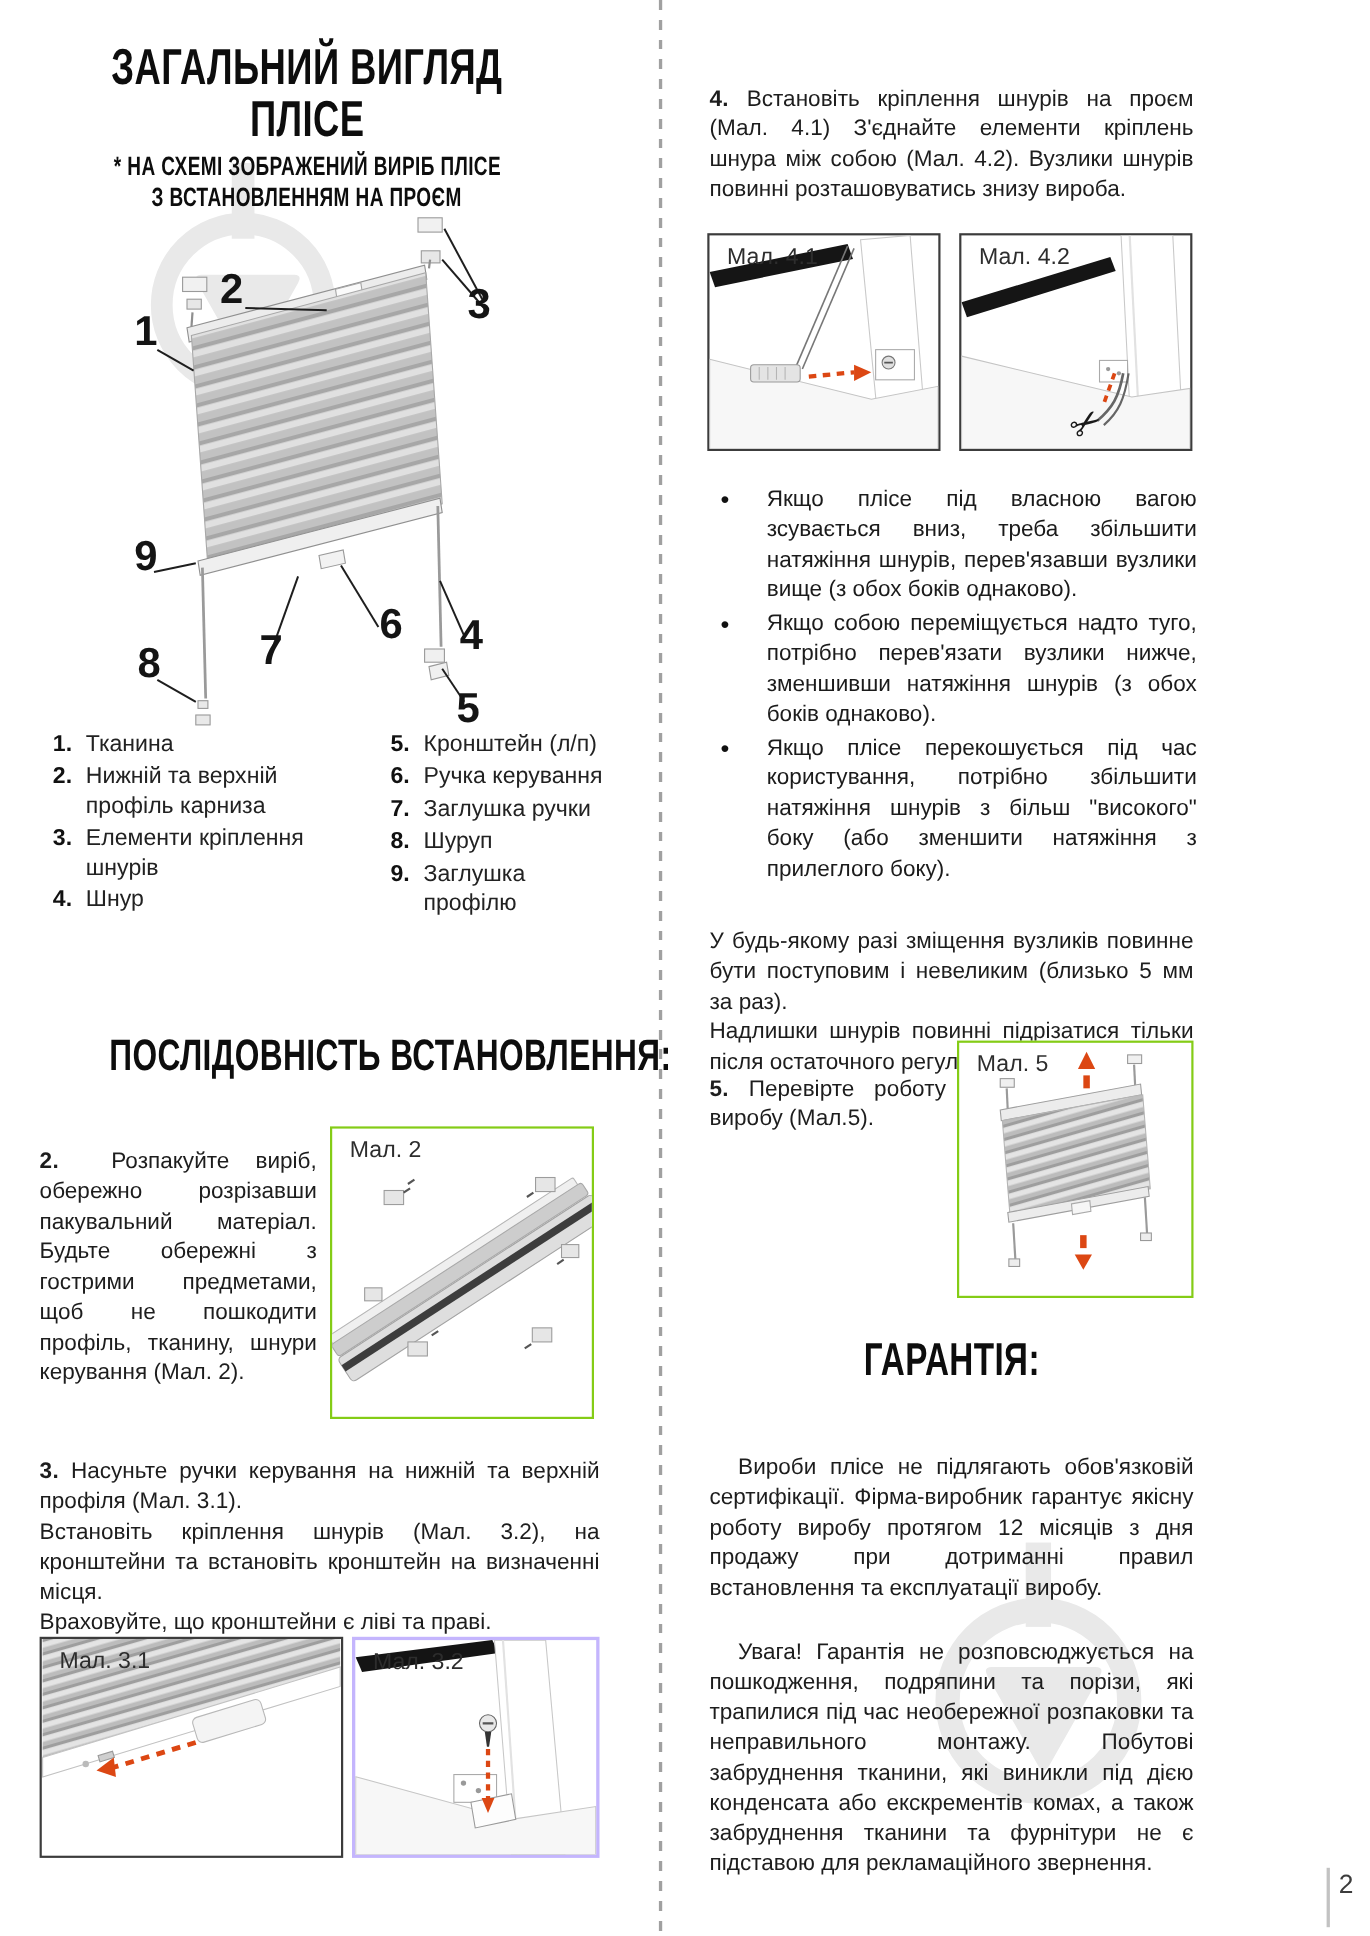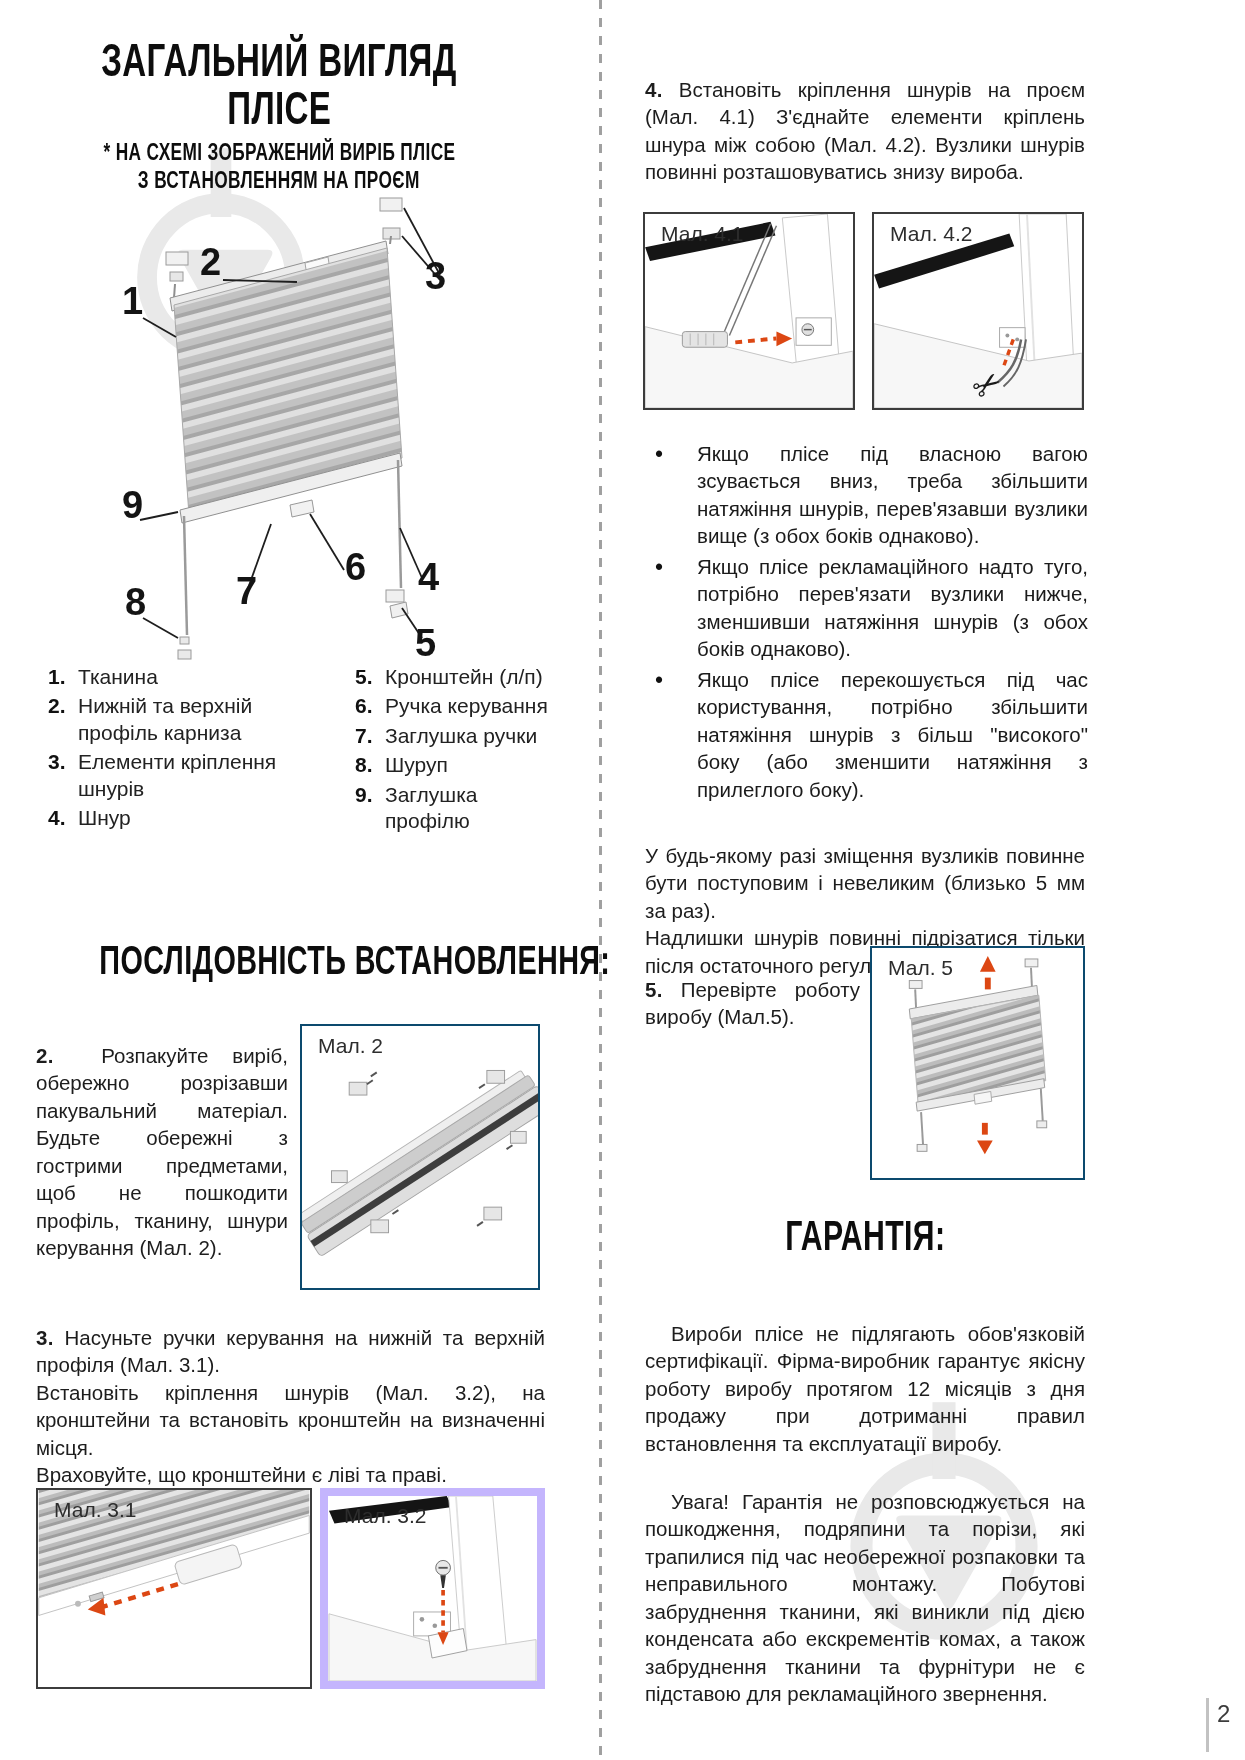"Якщо плісе рекламаційного надто туго," li { text: плісе рекламаційного -> собою переміщується }
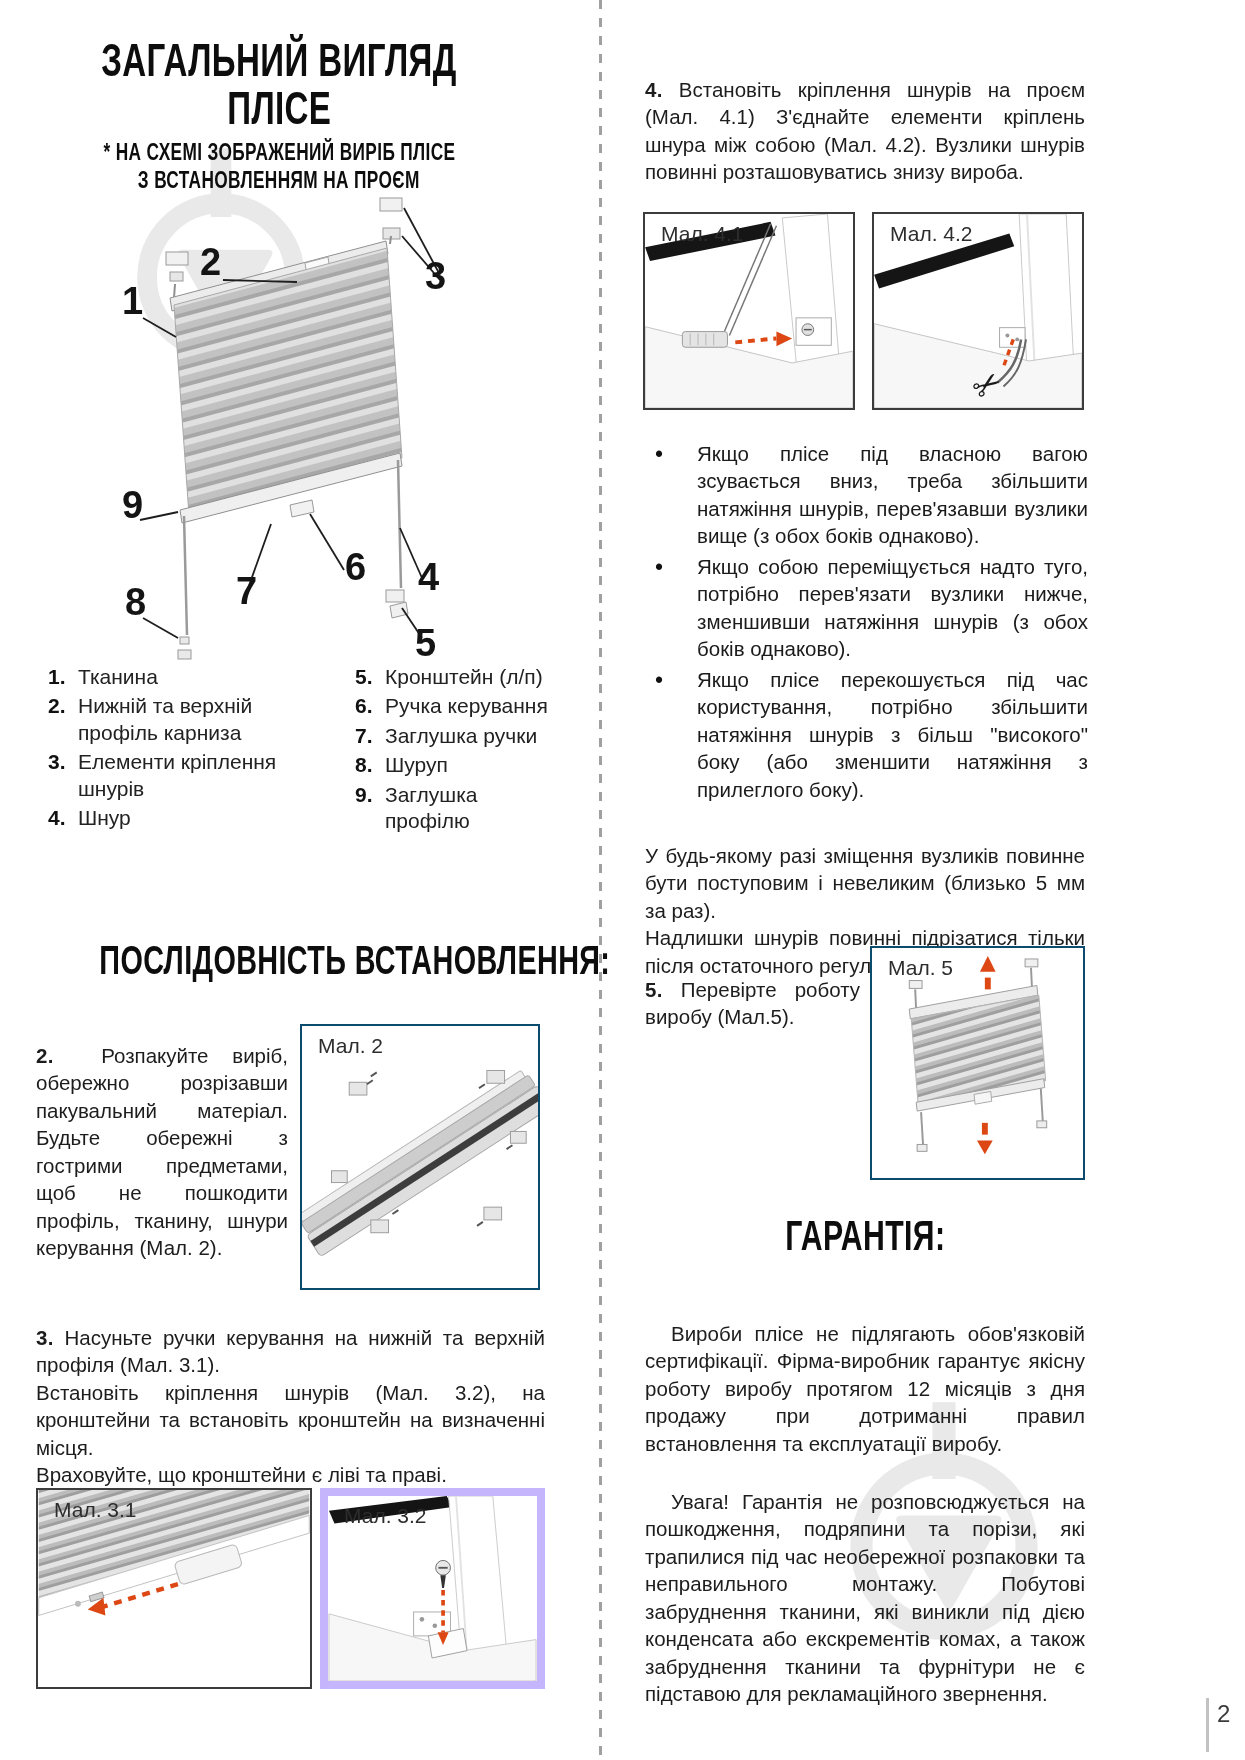"Мал. 5" .b-thin { border: 2px solid #0c4a6e -> 2px solid #84cc16 }
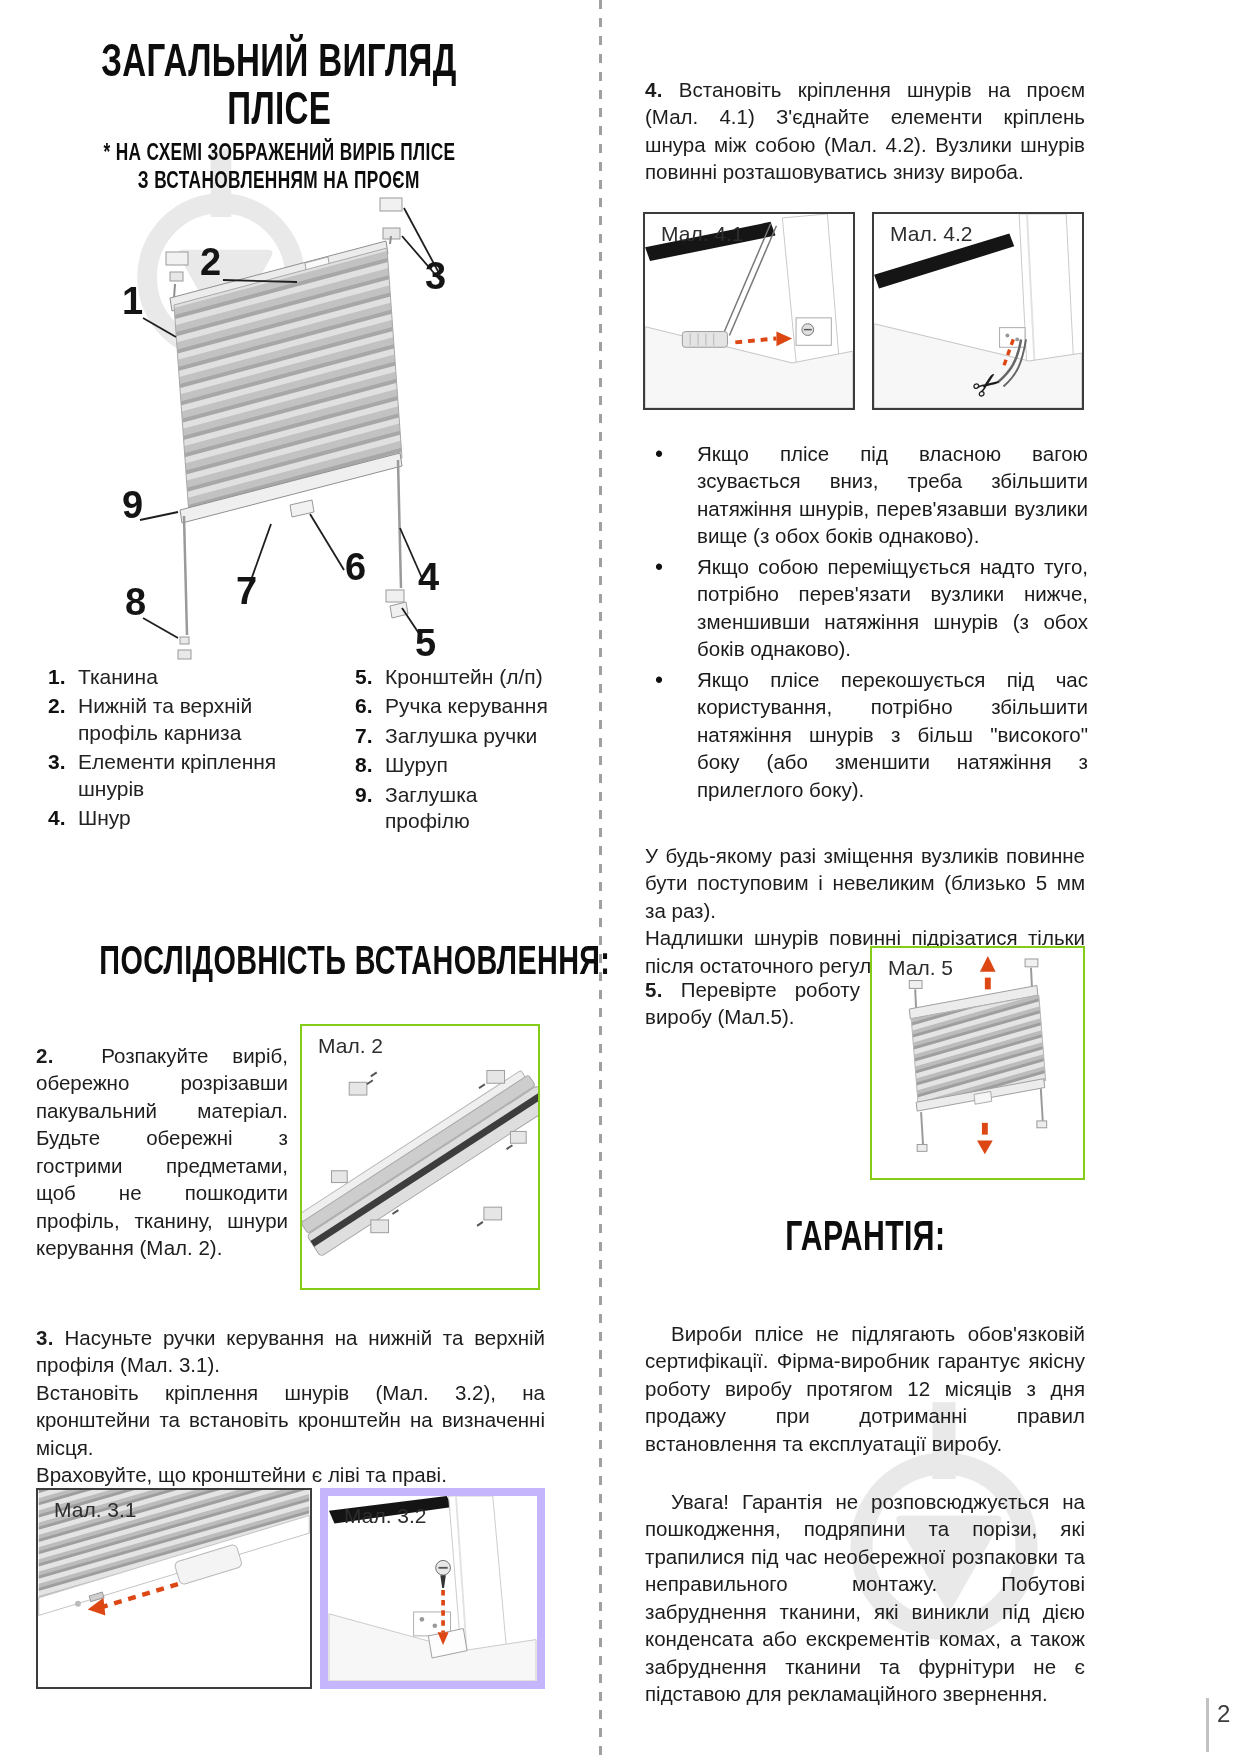"Мал. 3.2" .b-thick { border: 8px solid #c4b5fd -> 3px solid #c4b5fd }
